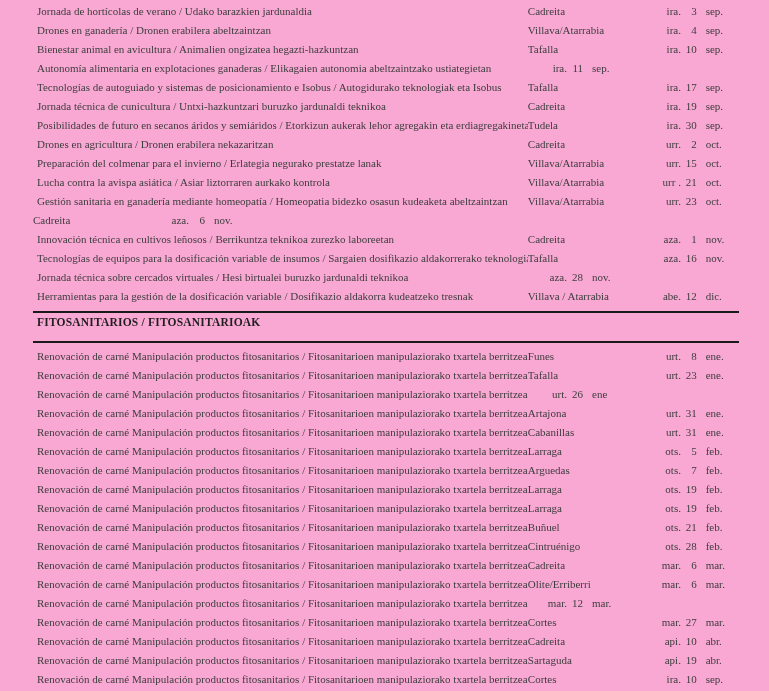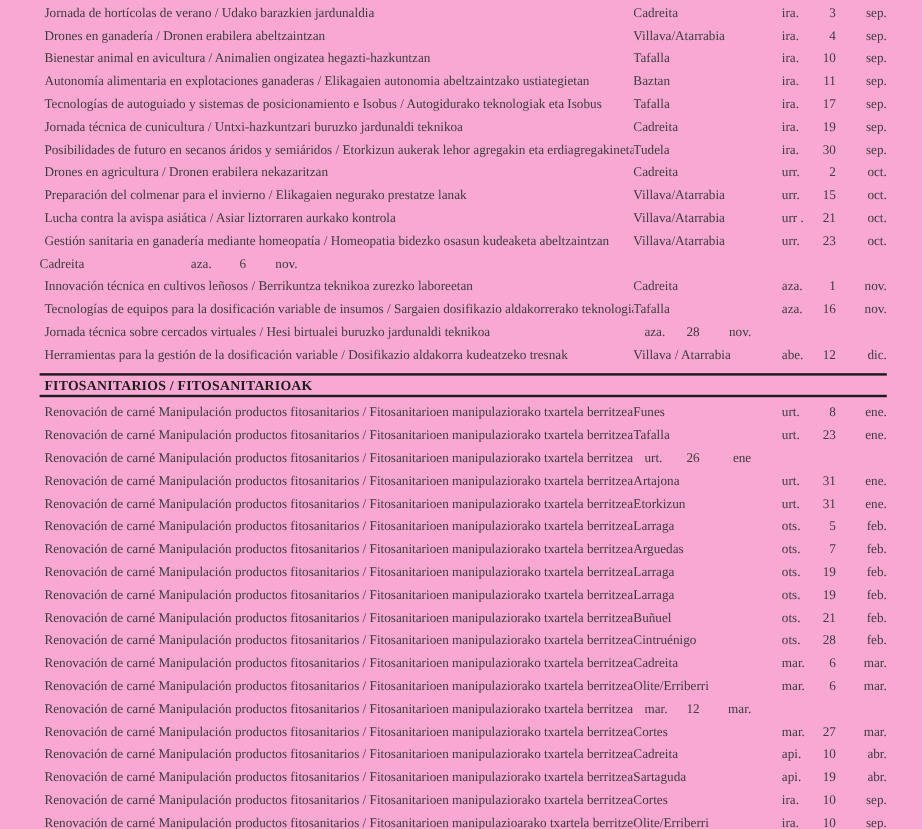"ira." .c-m1 { text-align: left -> right }
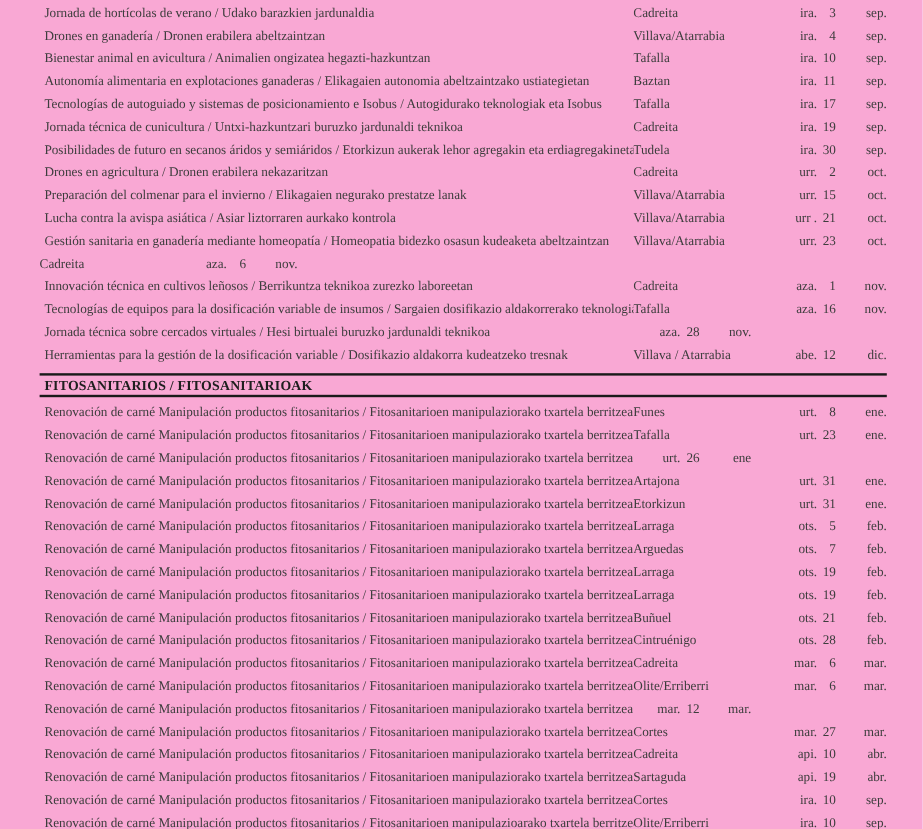"sep." .c-m2 { text-align: right -> left }
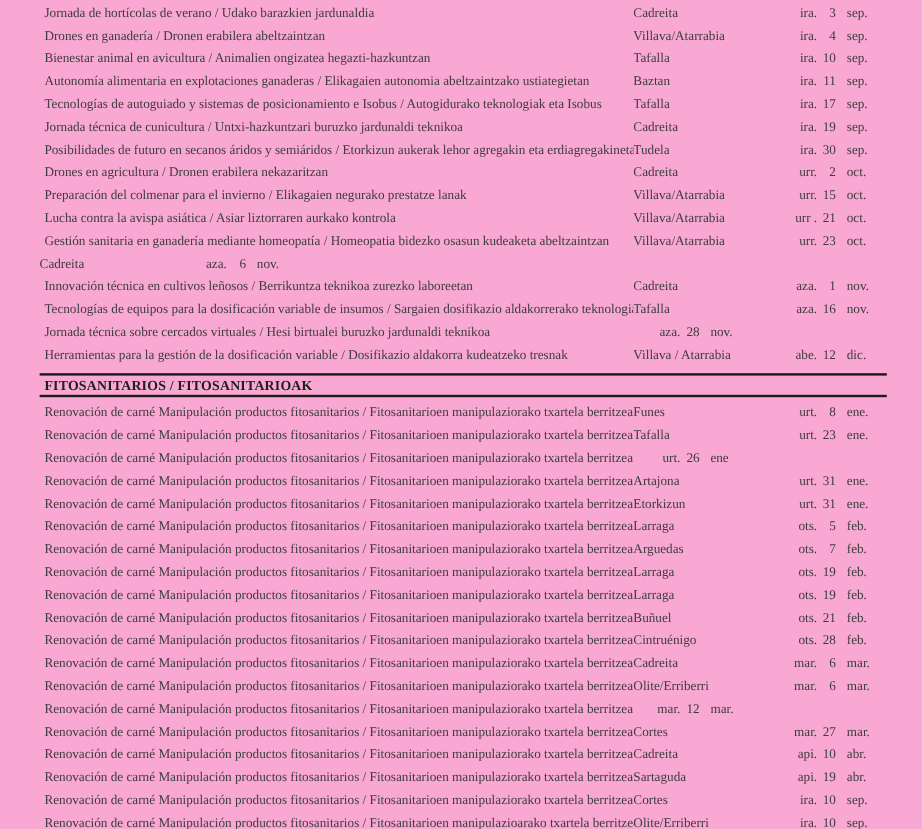"Baztan" div.c-loc { html: <div>Baztan</div> -> none }
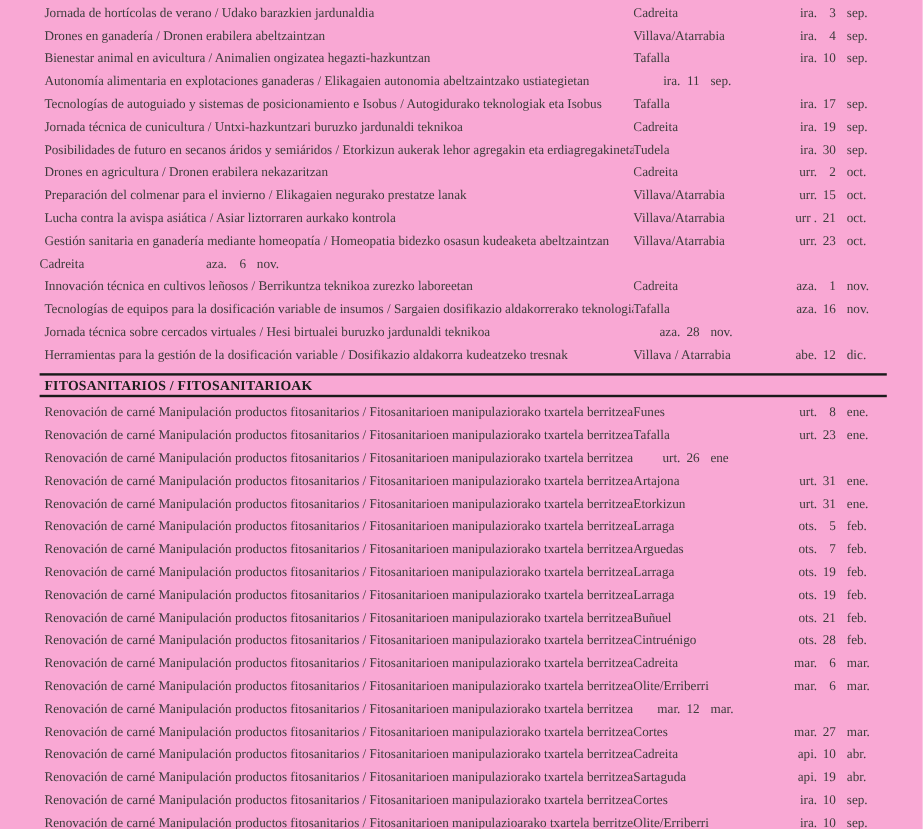"Preparación del colmenar para el" div.c-title { text: Elikagaien -> Erlategia }
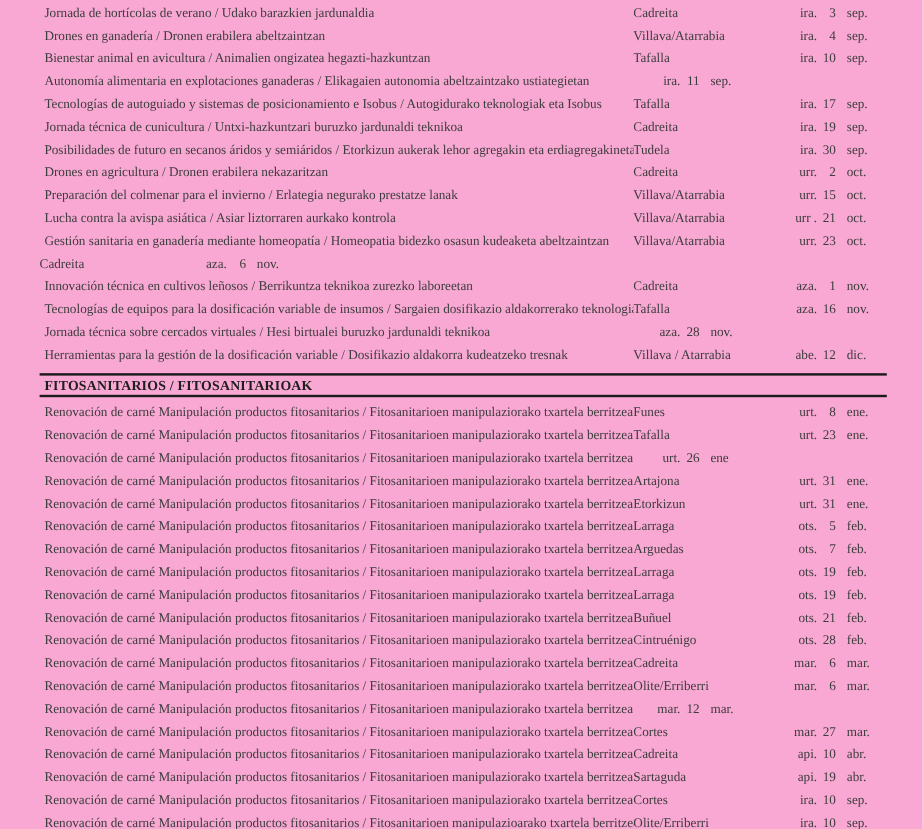"FITOSANITARIOS / FITOSANITARIOAK" .section-header { padding: 3px 0 1px 4px -> 3px 0 13px 4px }
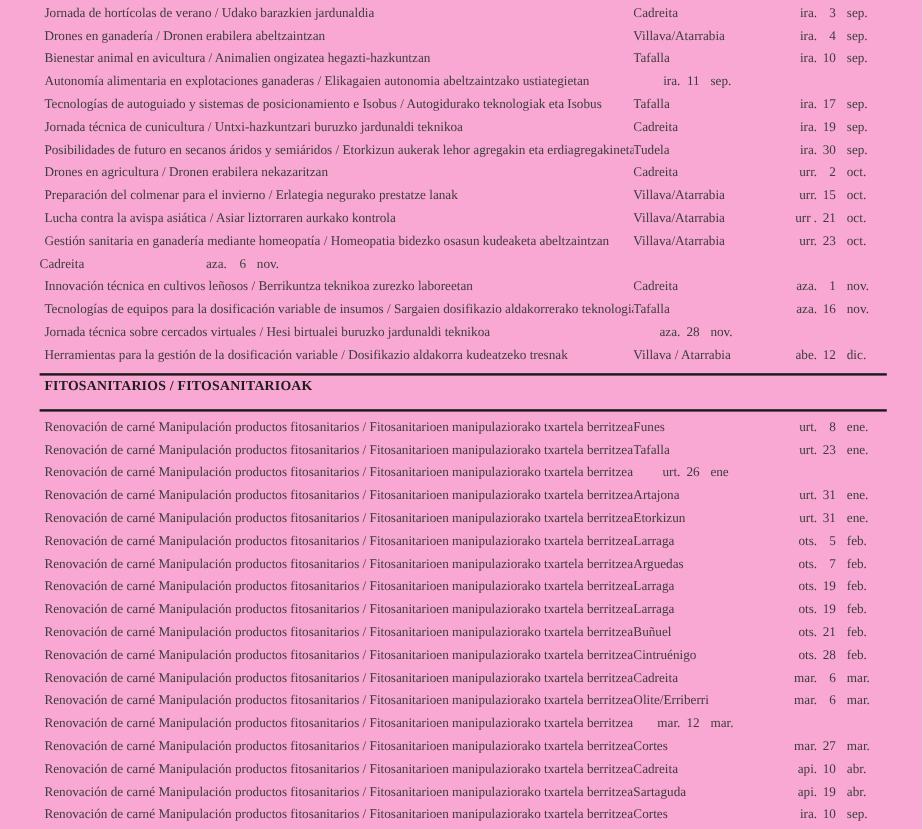"Etorkizun" div.c-loc { text: Etorkizun -> Cabanillas }
